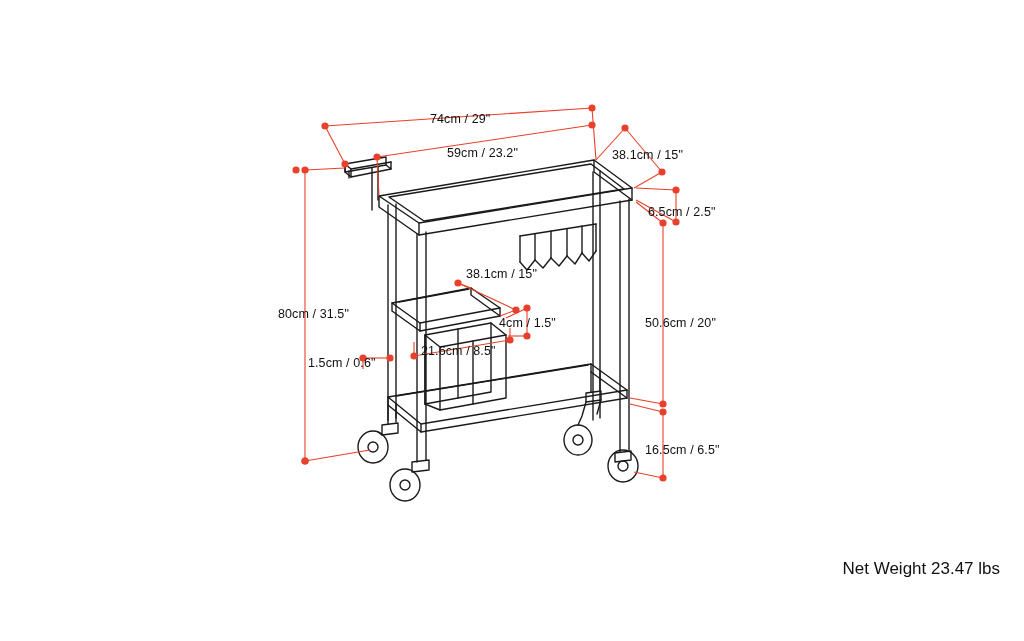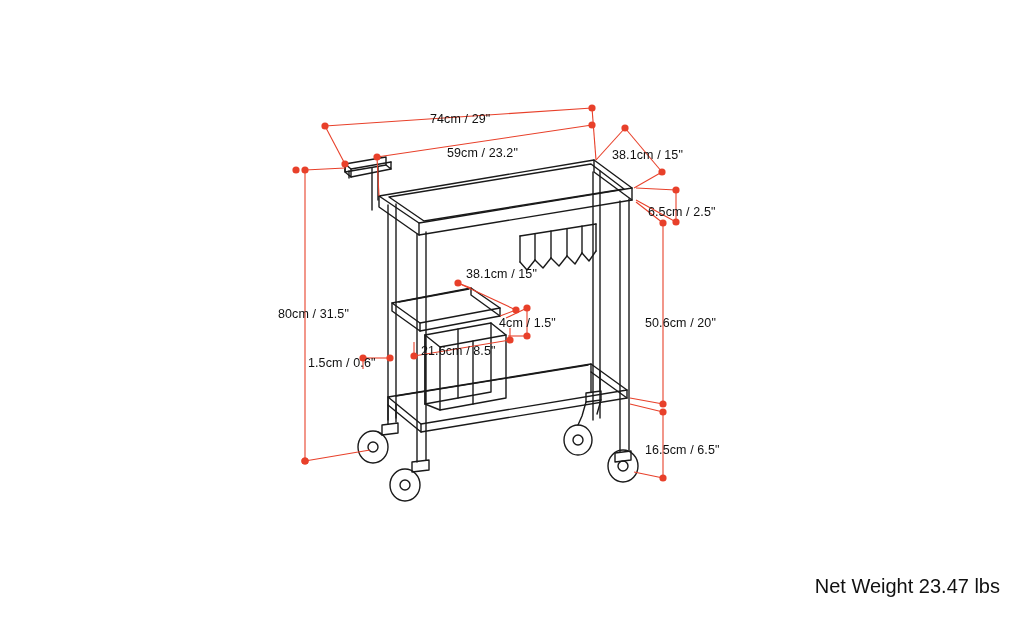"Net Weight 23.47 lbs" #net-weight { font-size: 20px -> 17px; top: 575px -> 559px }
